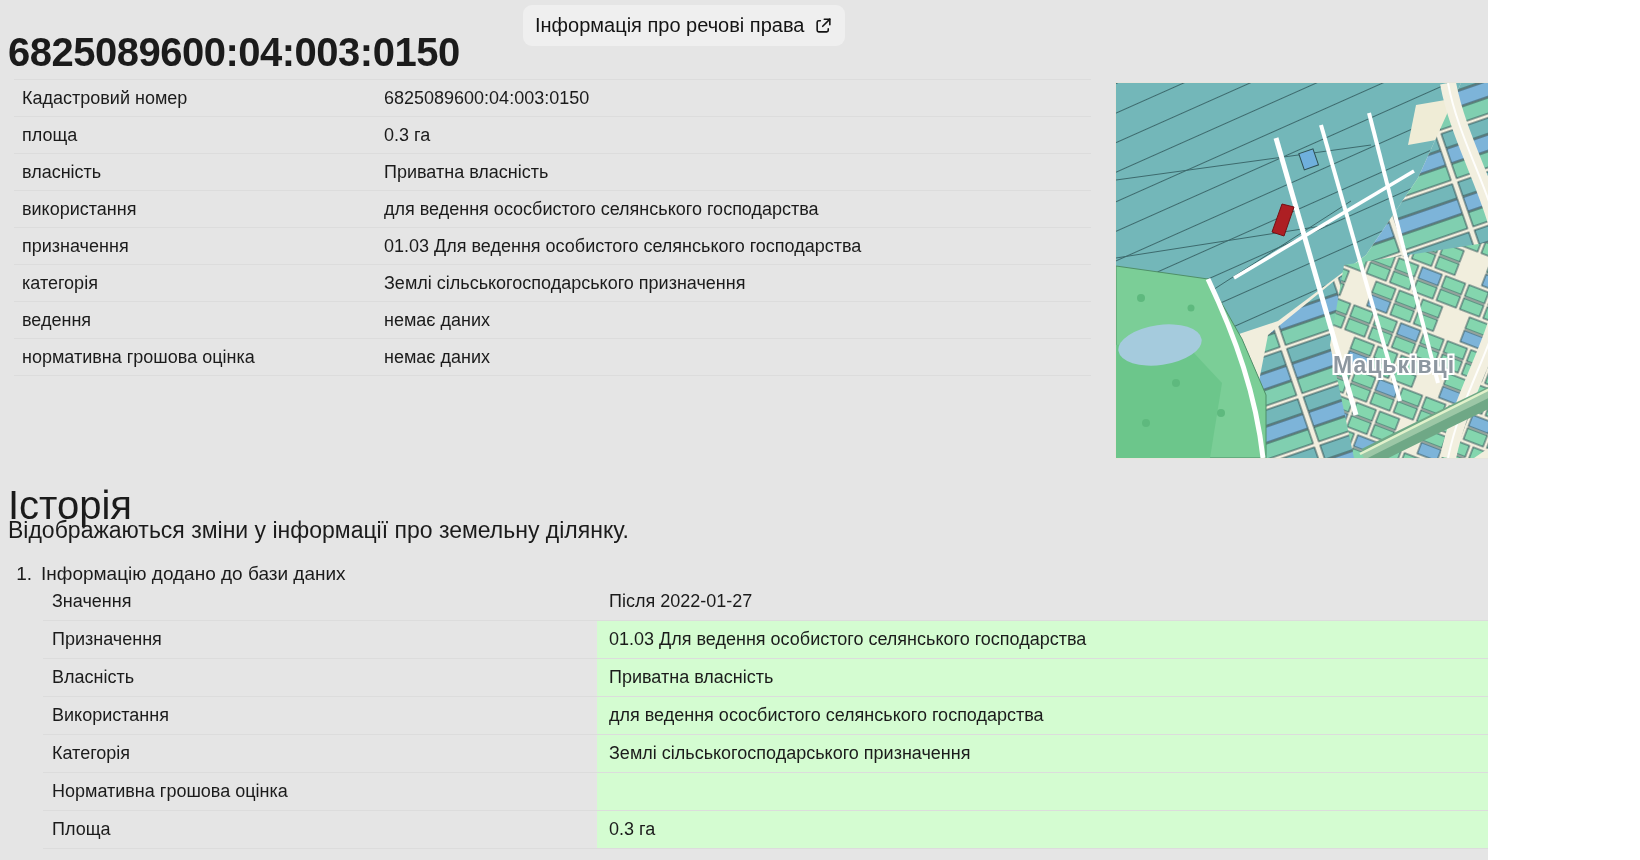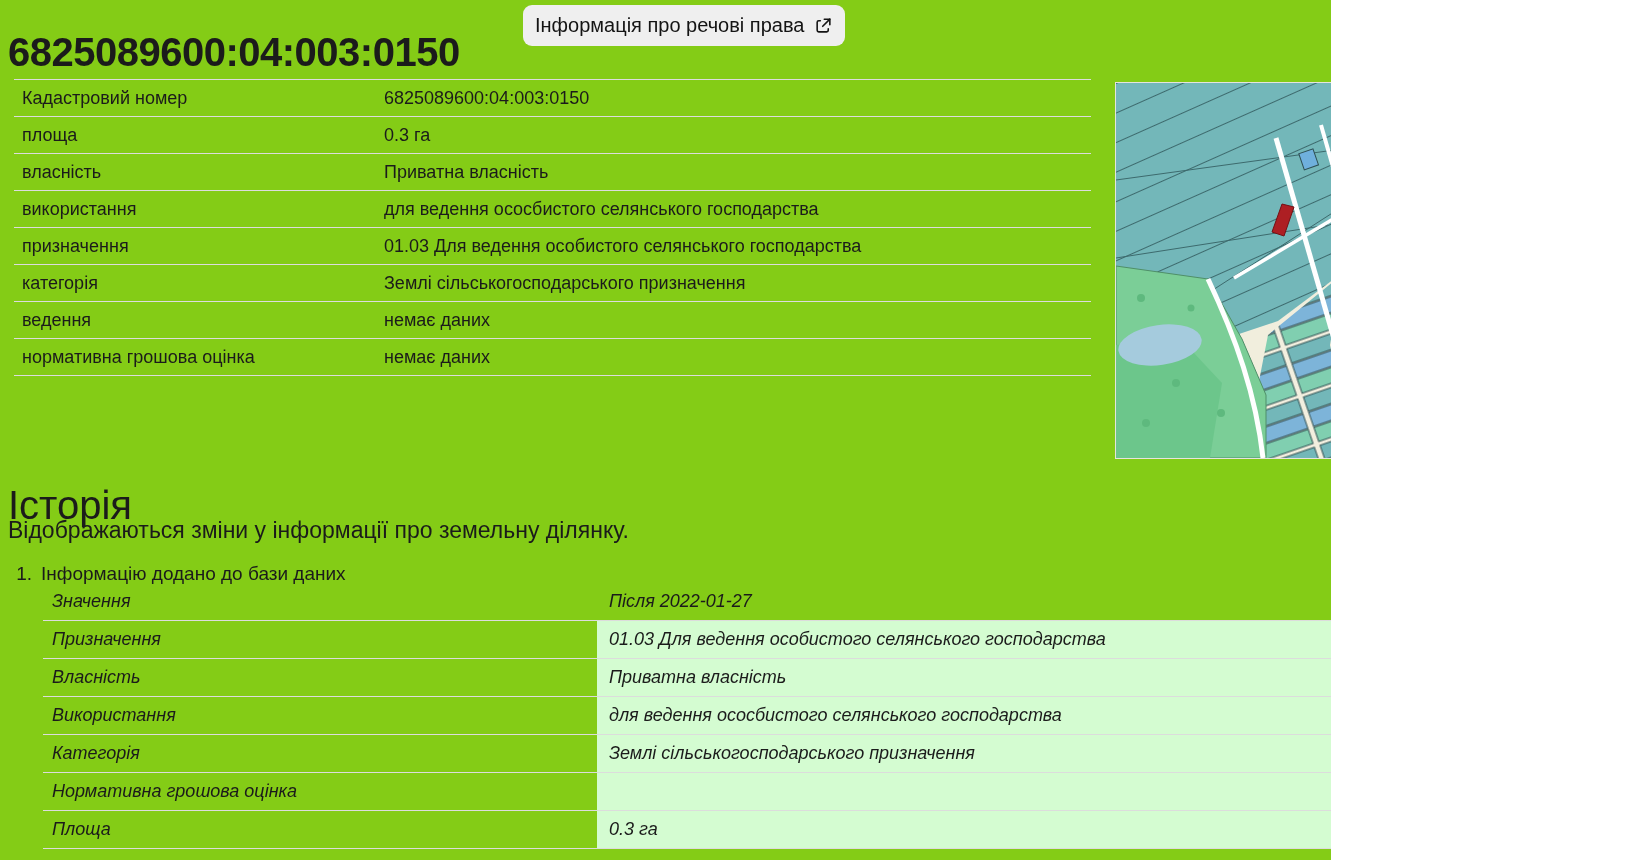"6825089600:04:003:0150" .page { background: #84cc16 -> #e5e5e5; width: 1331px -> 1488px }
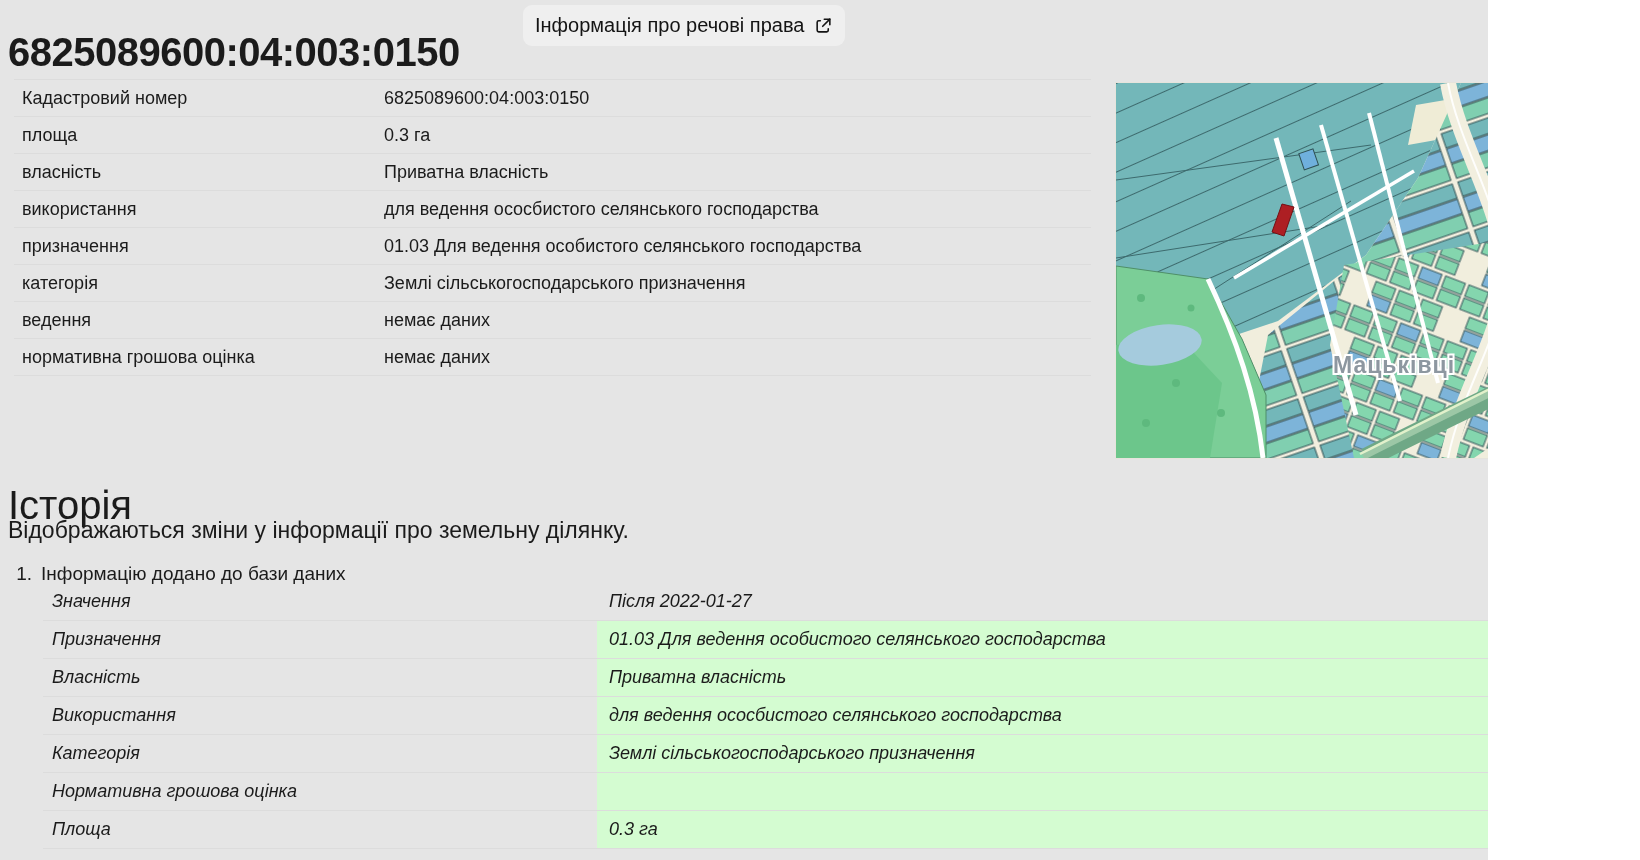"Значення" .htable .trow { font-style: italic -> none }
